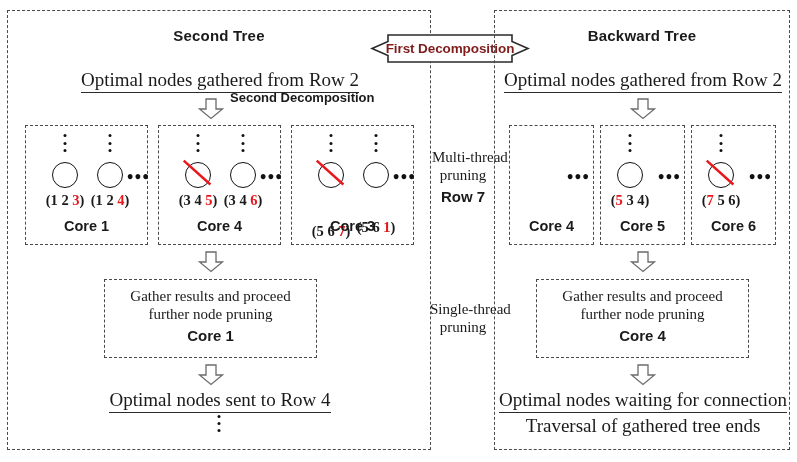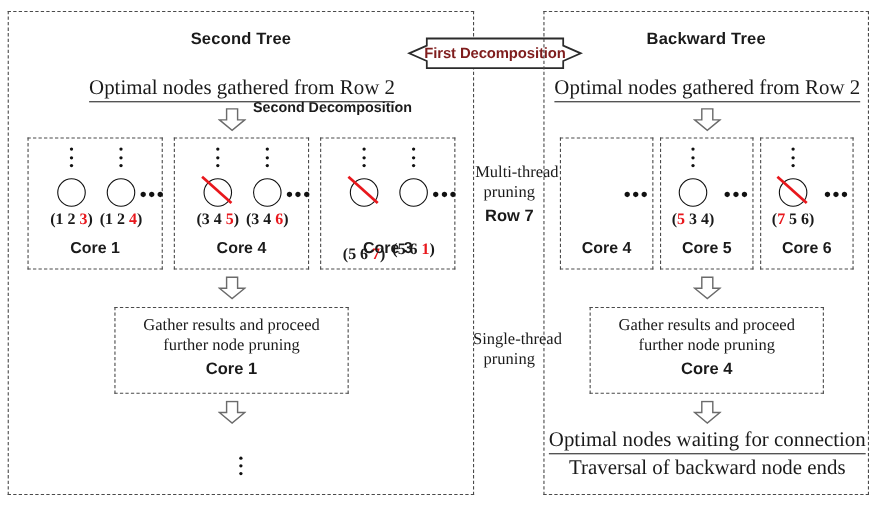"Optimal nodes sent to Row" div.abs { html: none -> <div> <span>Optimal nodes sent to Row 4</span> </div> }
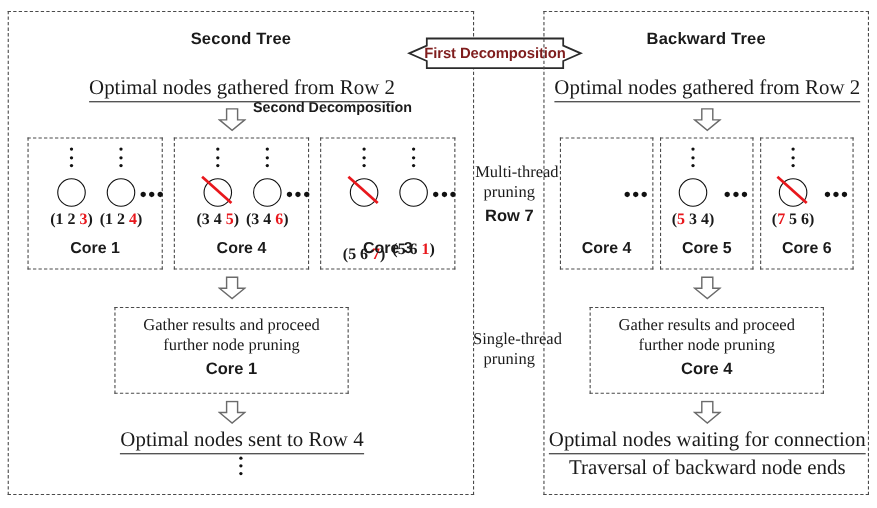"Traversal of backward node ends" span { text: backward node -> gathered tree }
